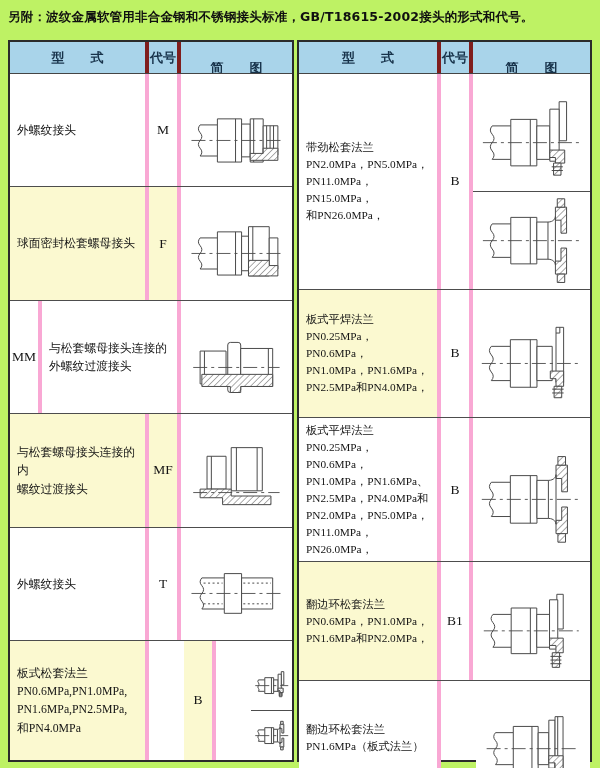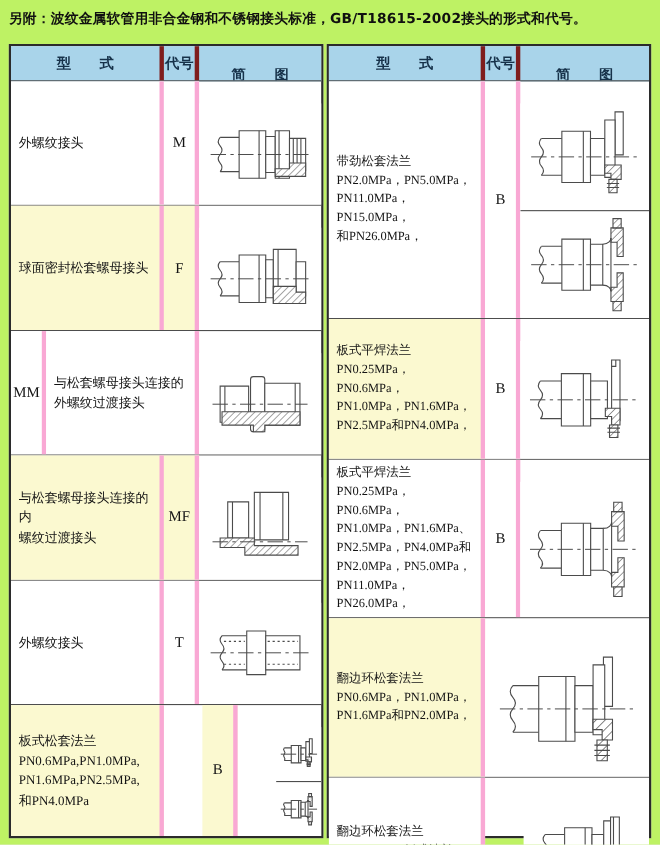"B1" div.c { html: none -> <div>B1</div> }
